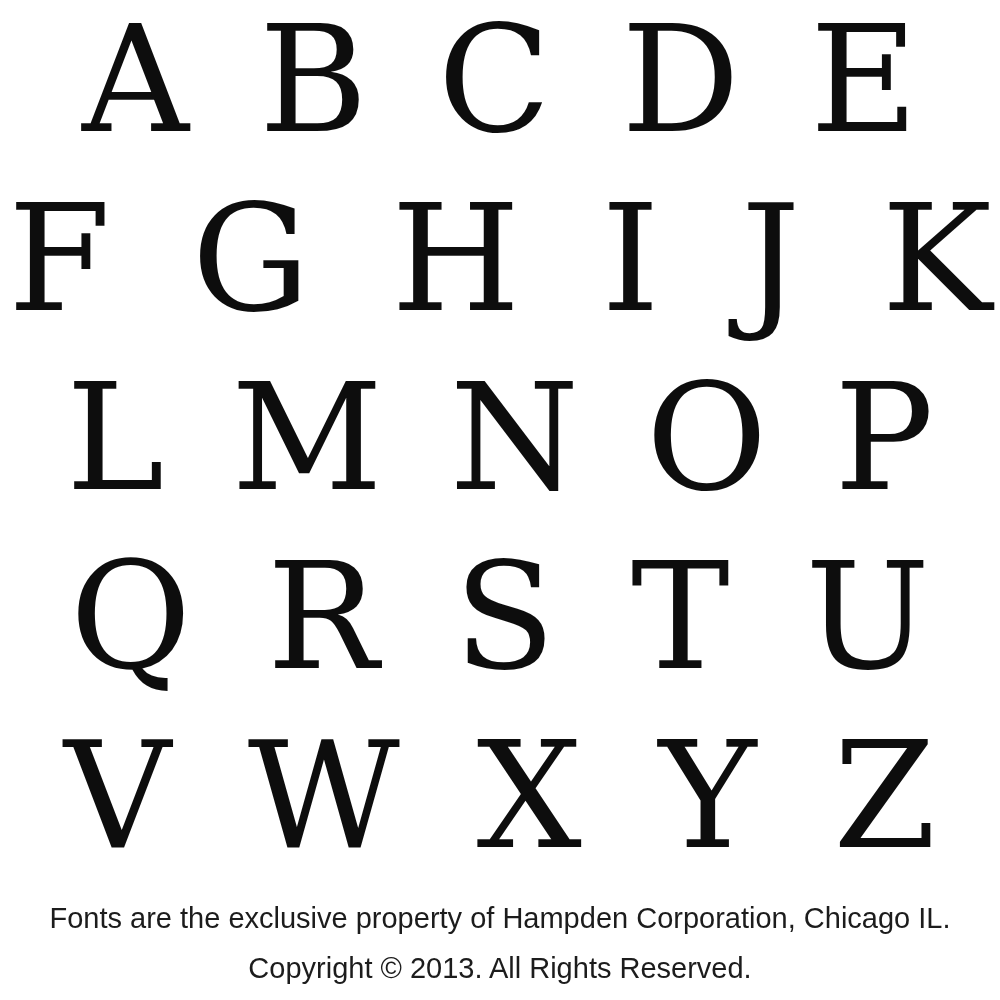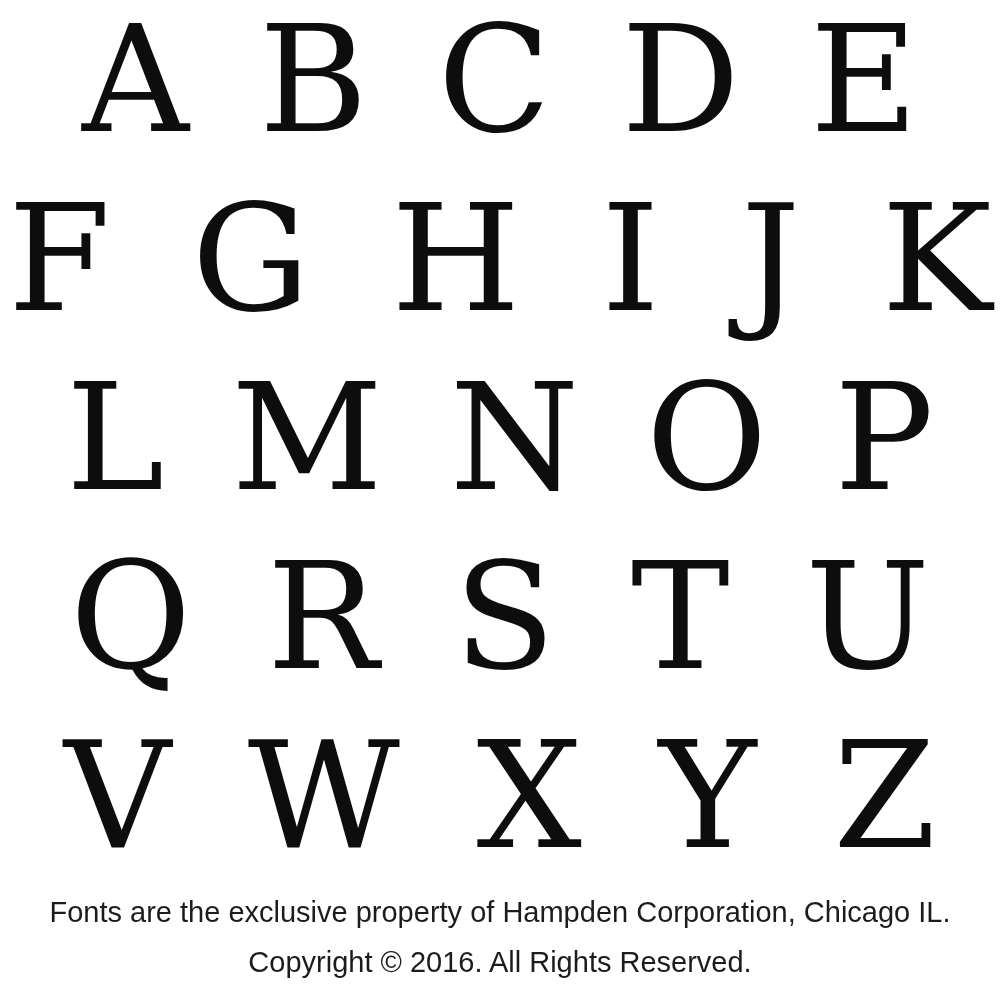"Fonts are the exclusive property" .footer-line { margin-top: none -> 6px }
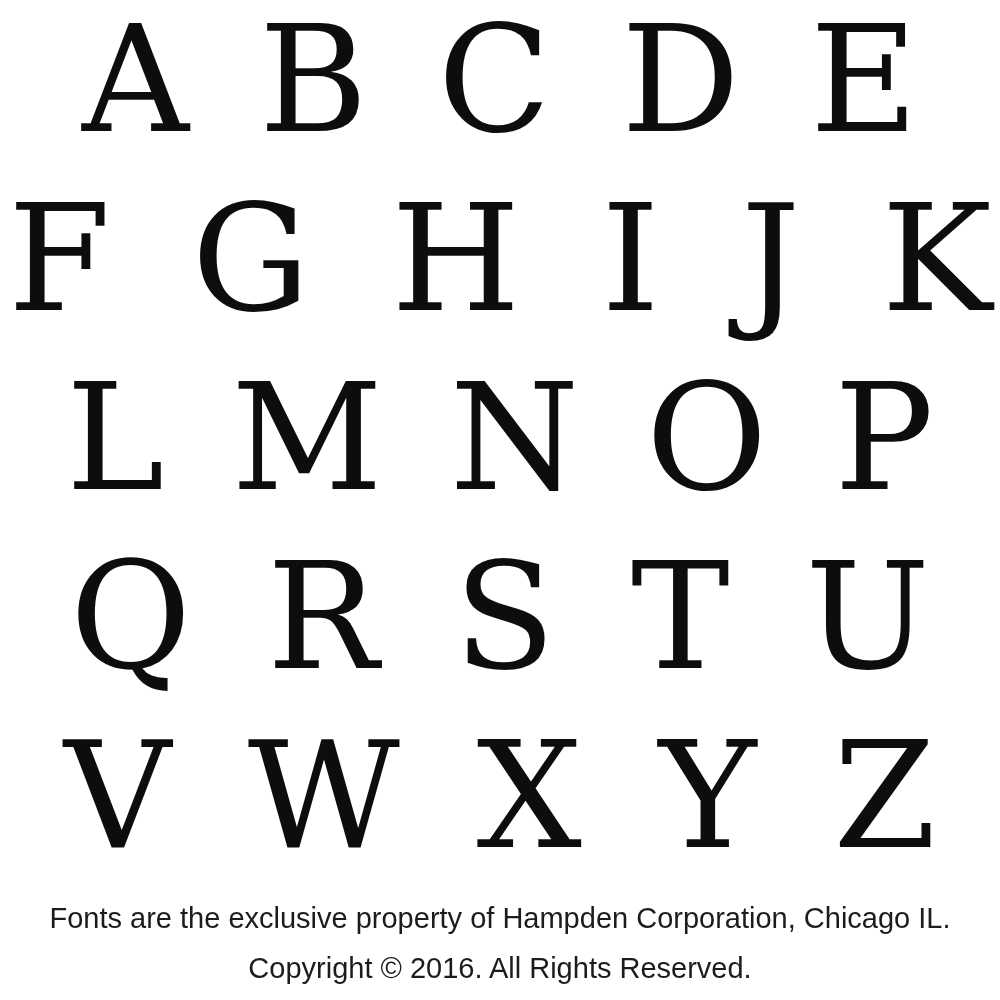"Copyright © 2016. All Rights" div.footer-line { text: 2016 -> 2013 }
